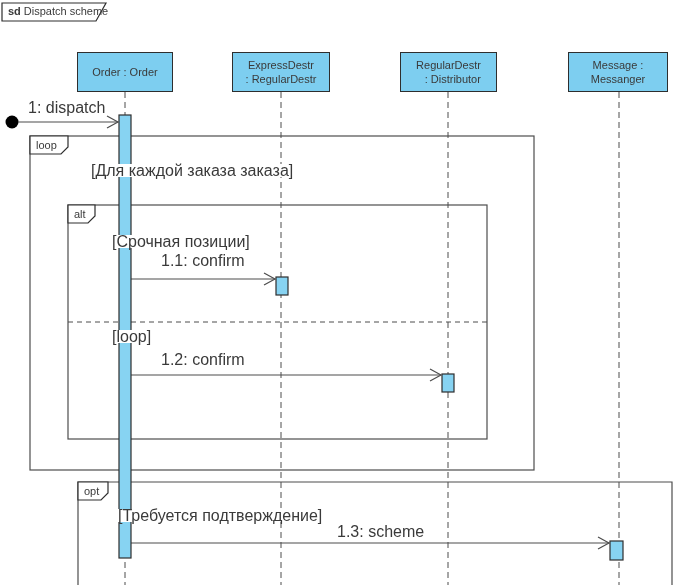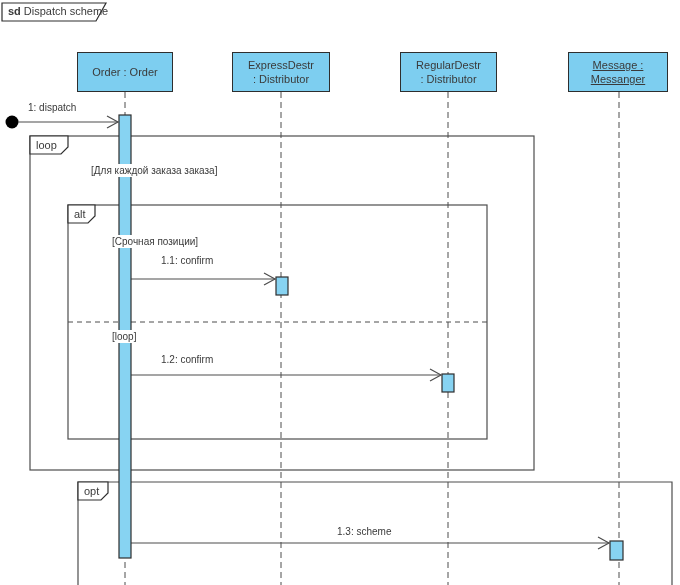"ExpressDestr" span { text: Distributor -> RegularDestr }
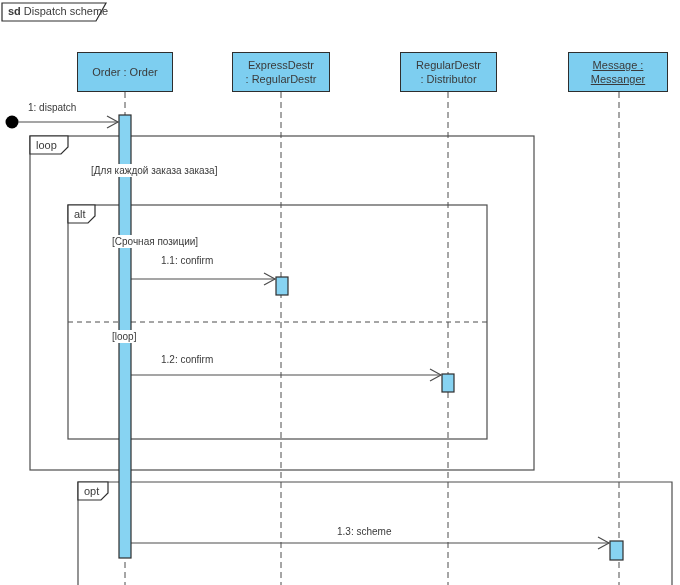"RegularDestr" div.head { text-align: none -> right }
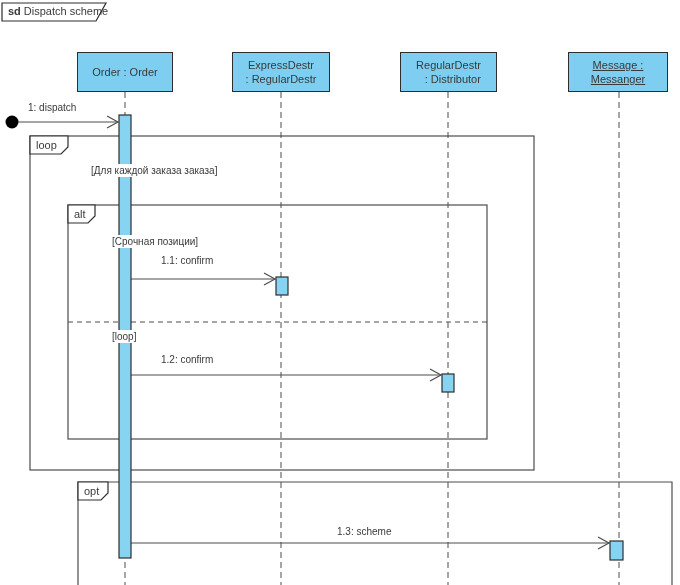"Message :" div.head { text-decoration: underline -> none }
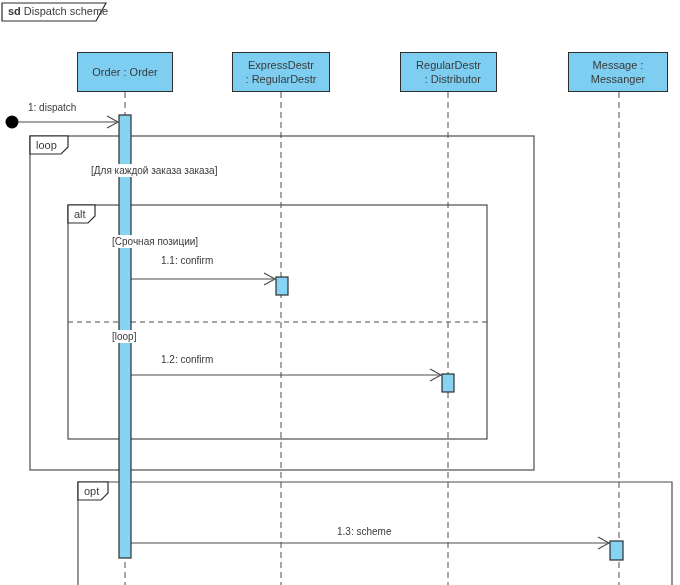"1: dispatch" .lbl { font-size: 10px -> 16px }
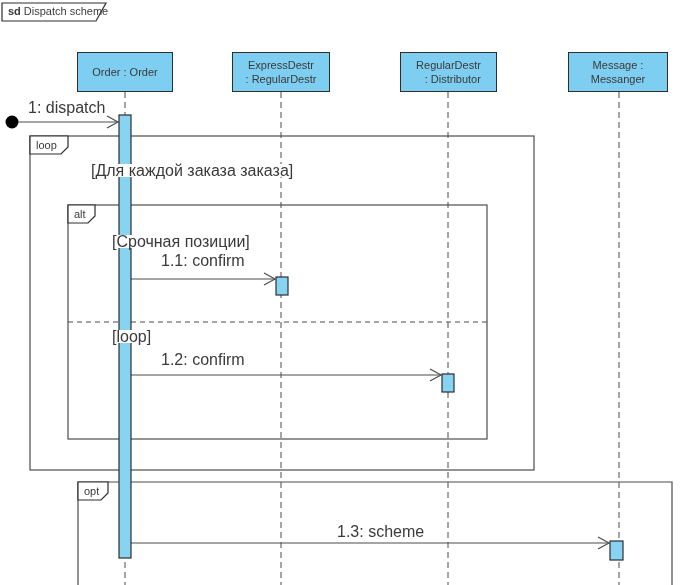"[Требуется подтверждение]" div.lbl { html: none -> <div>[Требуется подтверждение]</div> }
